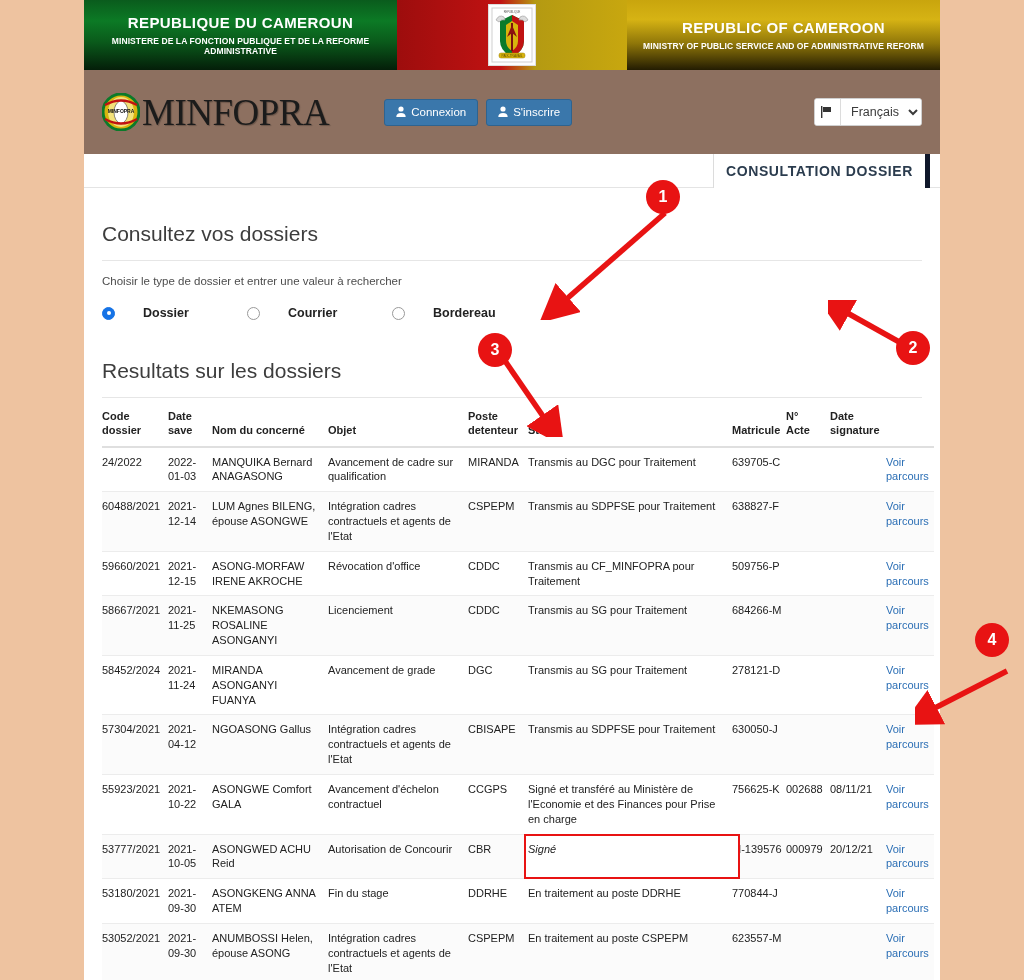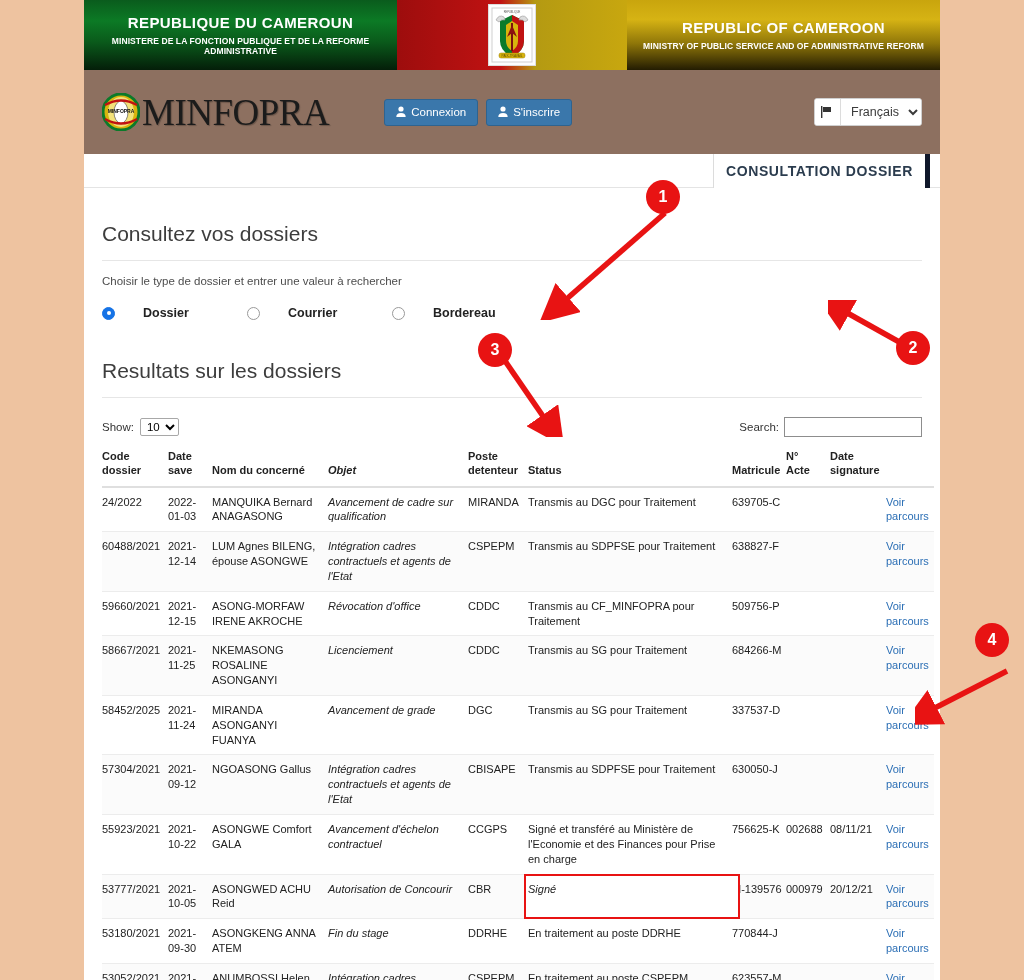"Show:" div.tbl-toolbar { html: <div> <span>Show:</span> <select> <option>10</option> </select> <span>Search:</span> <input> </div> -> none }
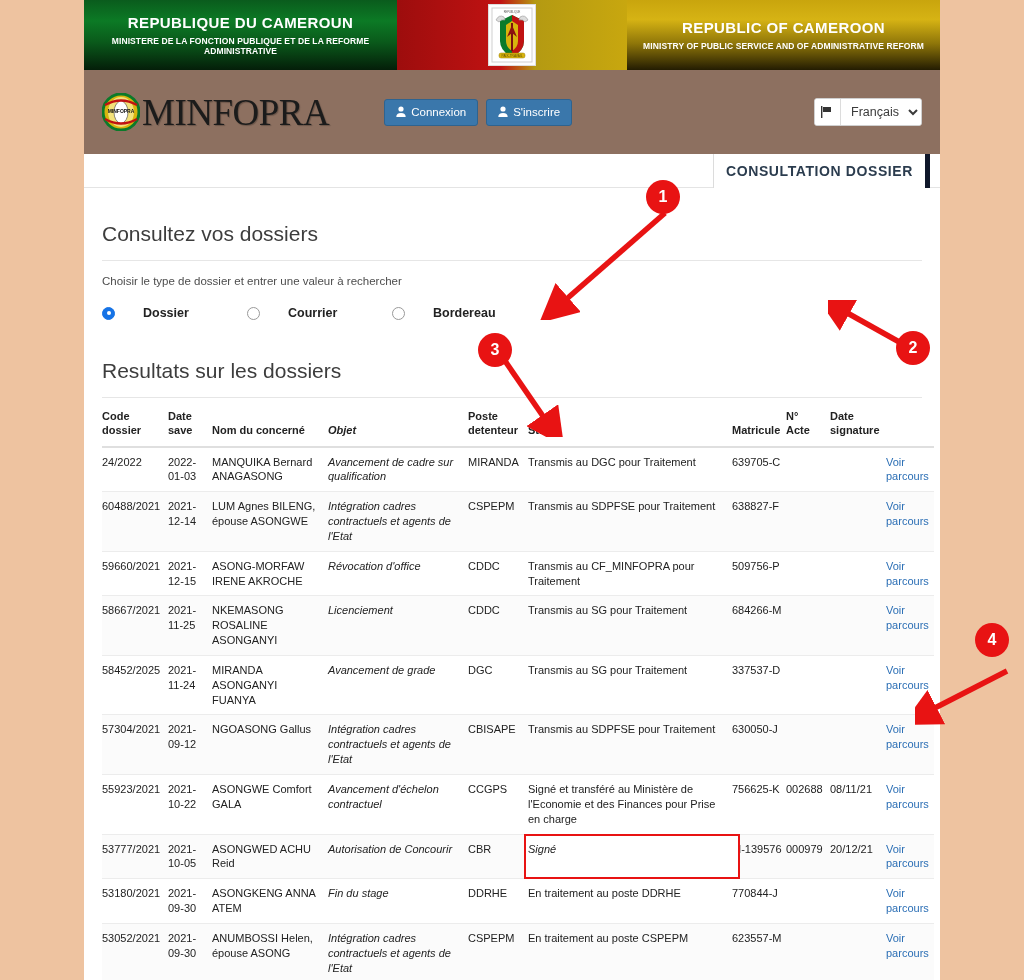"Objet" .c-obj { font-style: italic -> none }
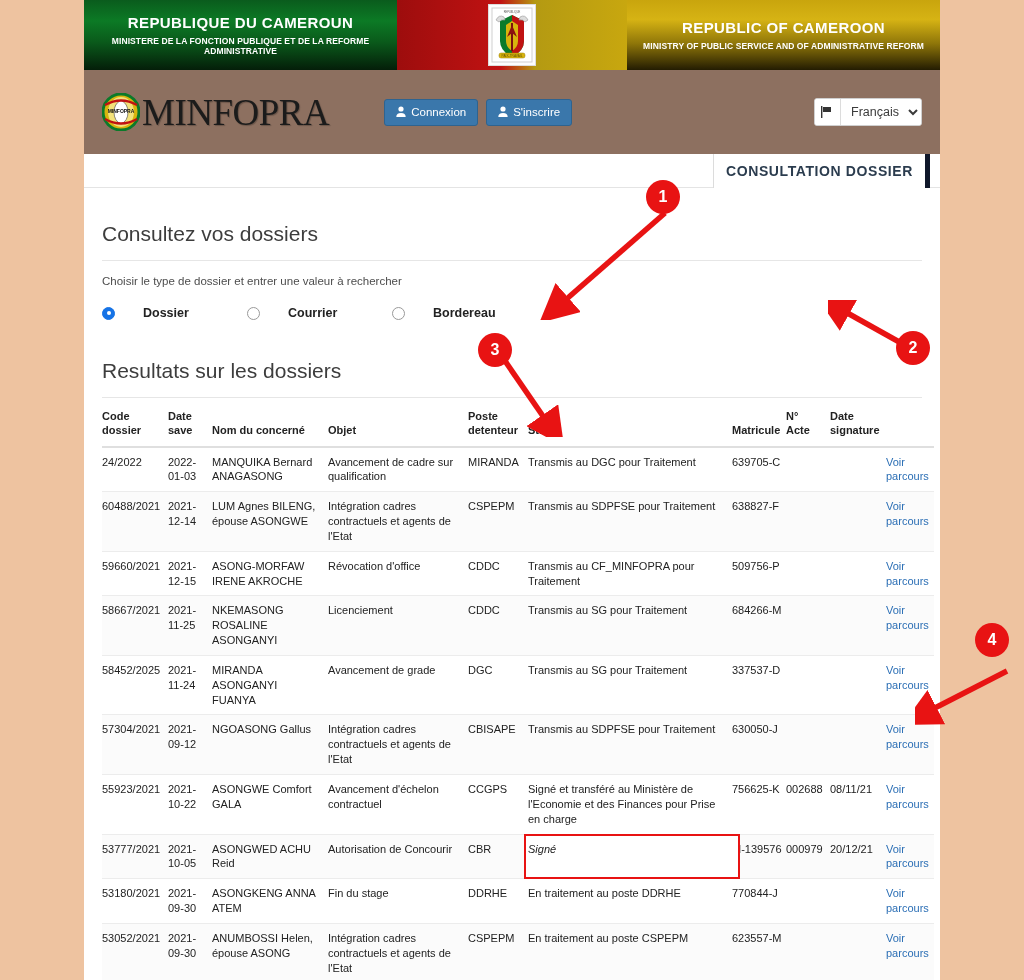"58452/2025" td.c-code { text: 58452/2025 -> 58452/2024 }
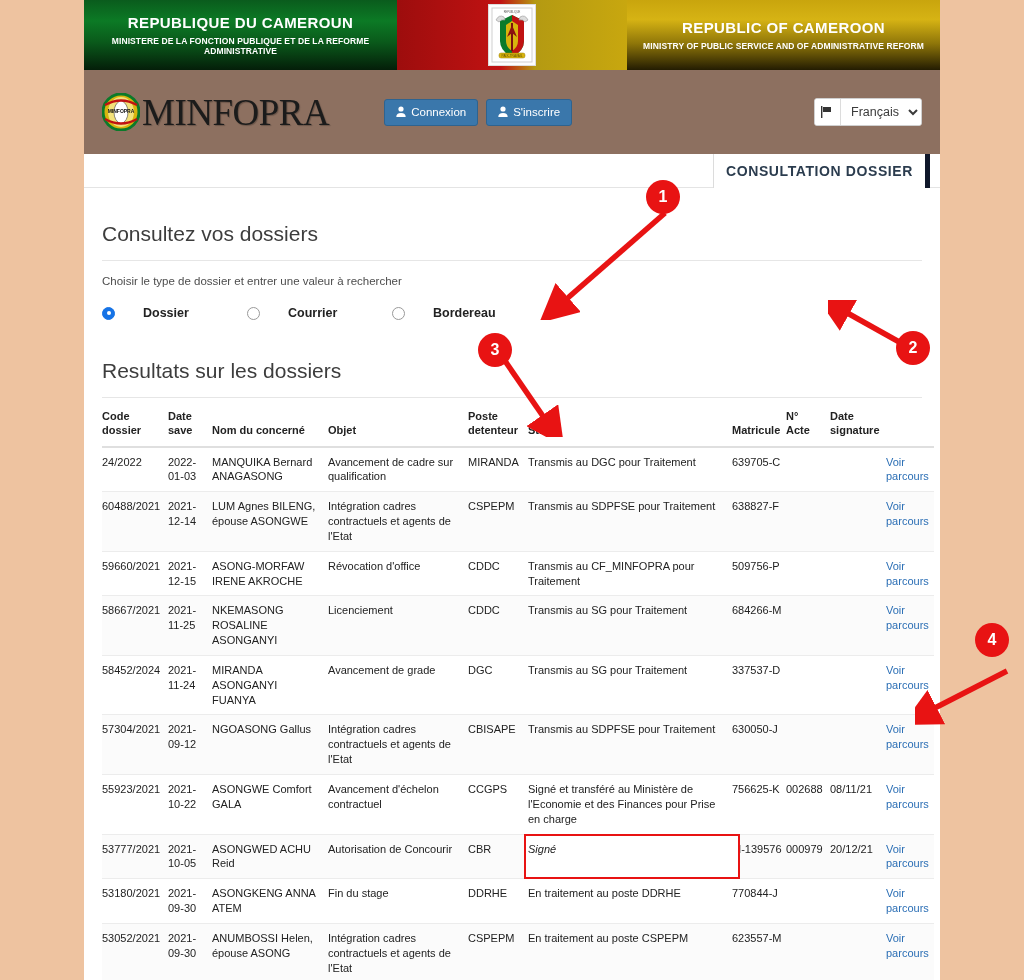"337537-D" td.c-mat { text: 337537-D -> 278121-D }
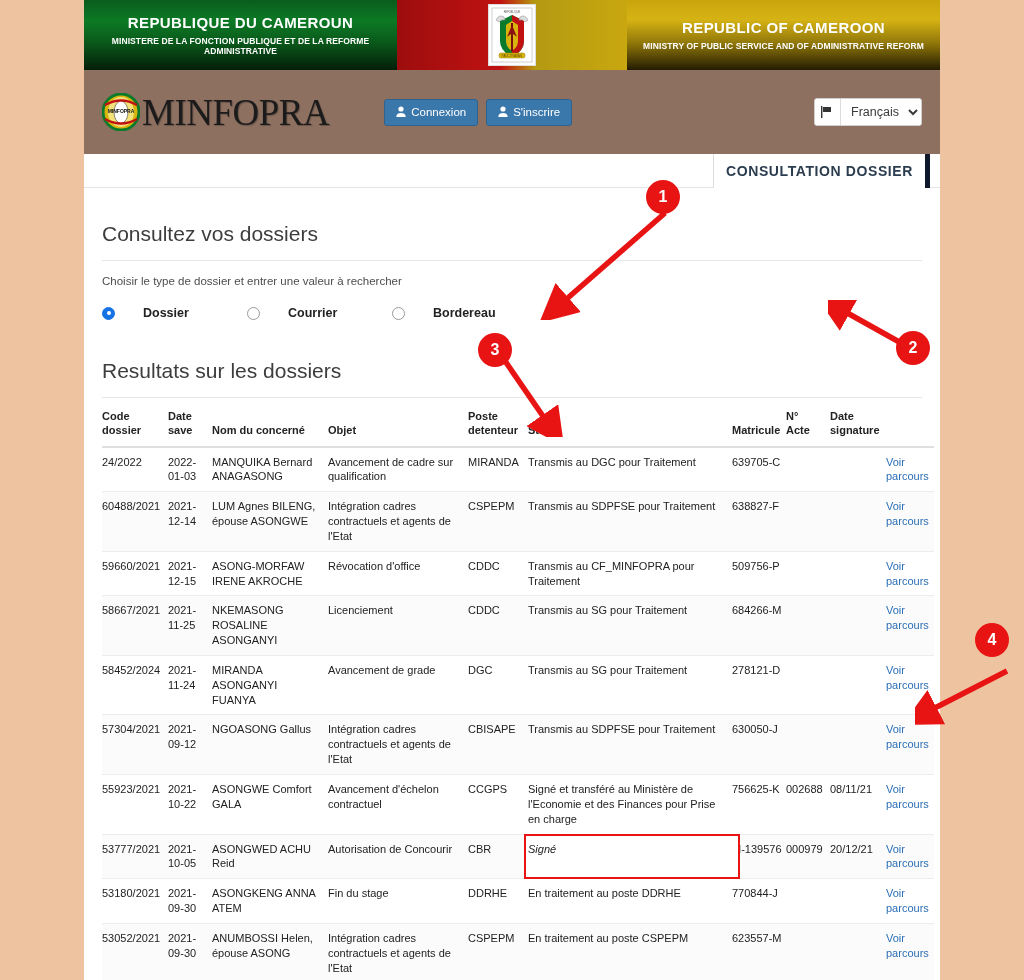"2021-09-12" td.c-date { text: 2021-09-12 -> 2021-04-12 }
